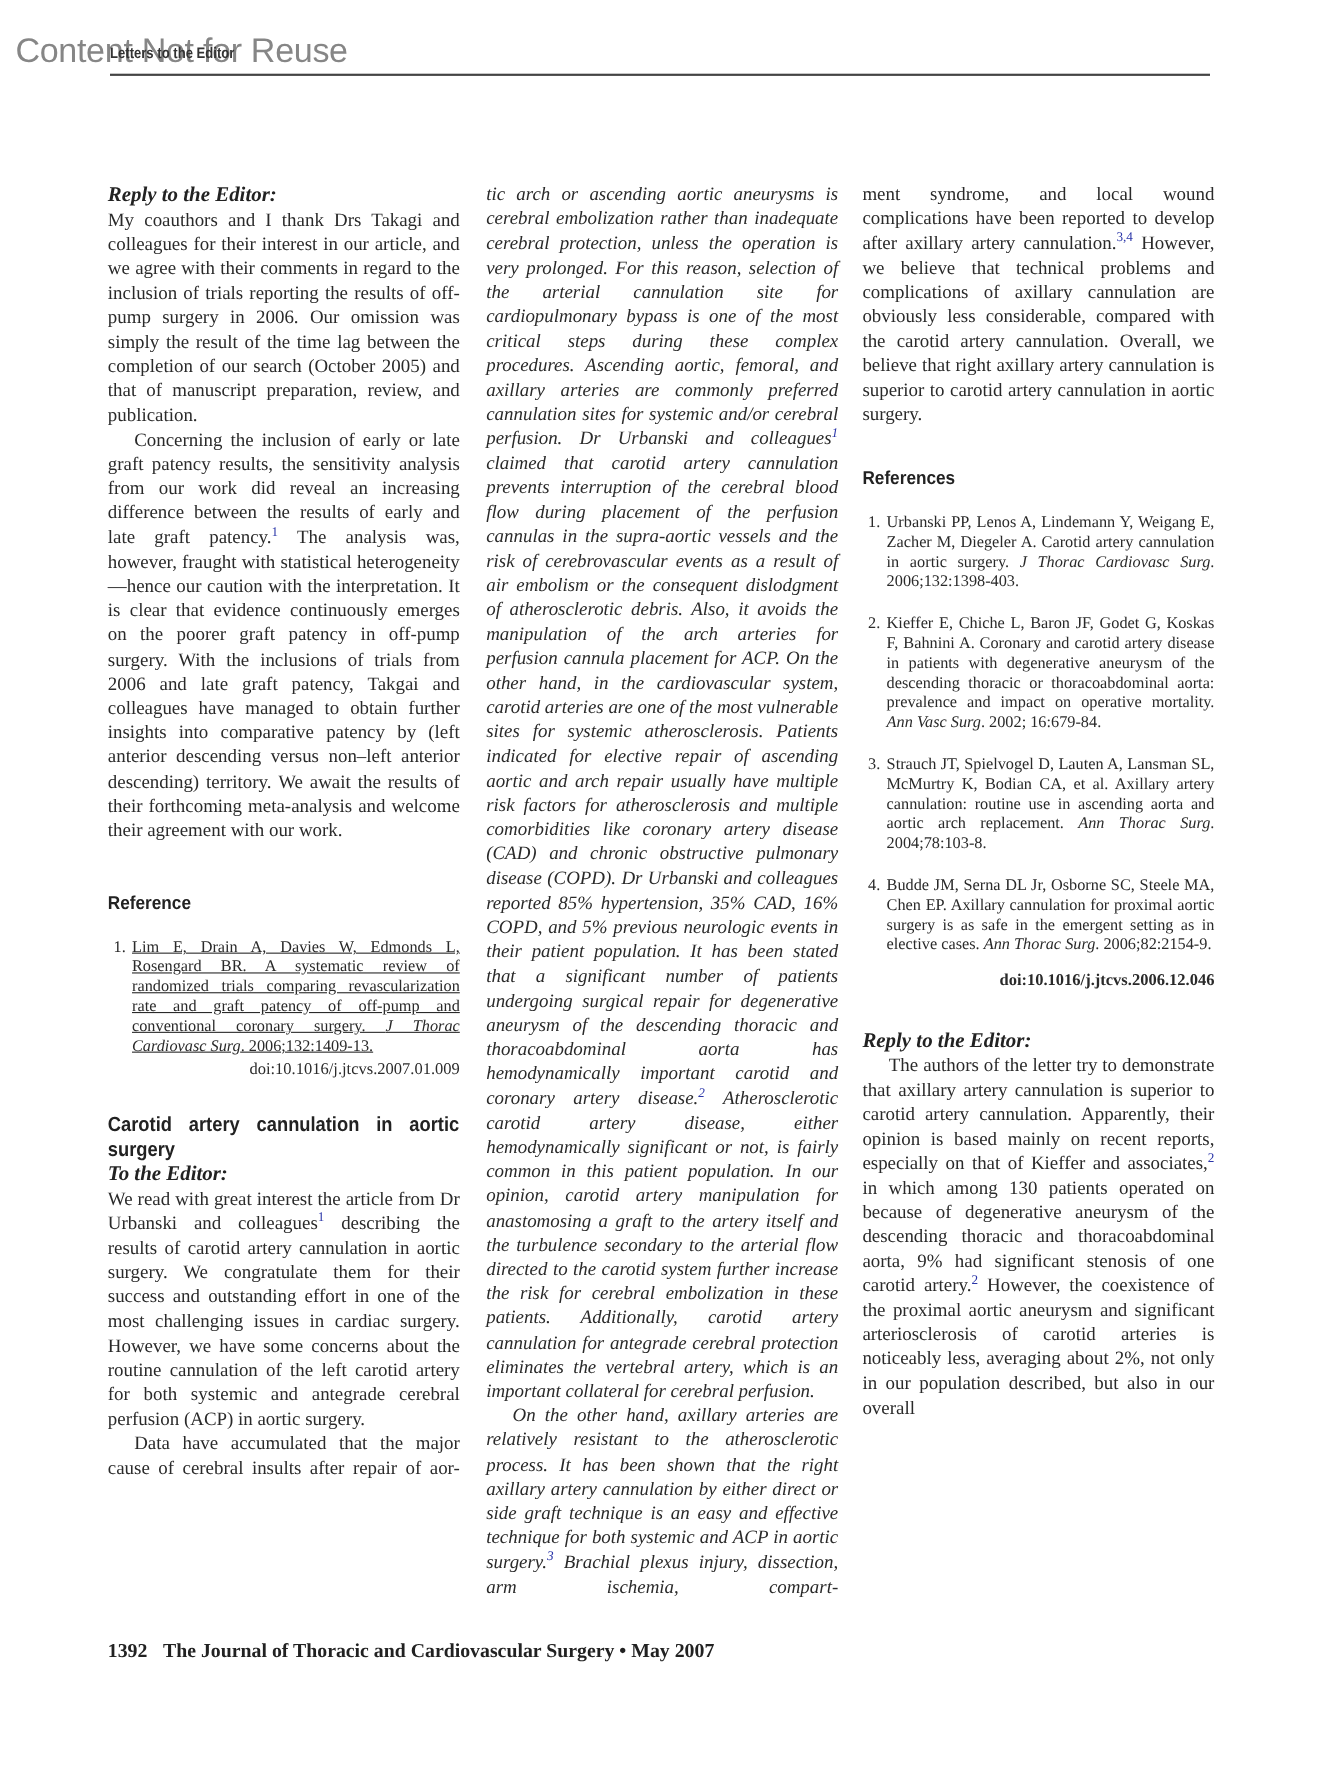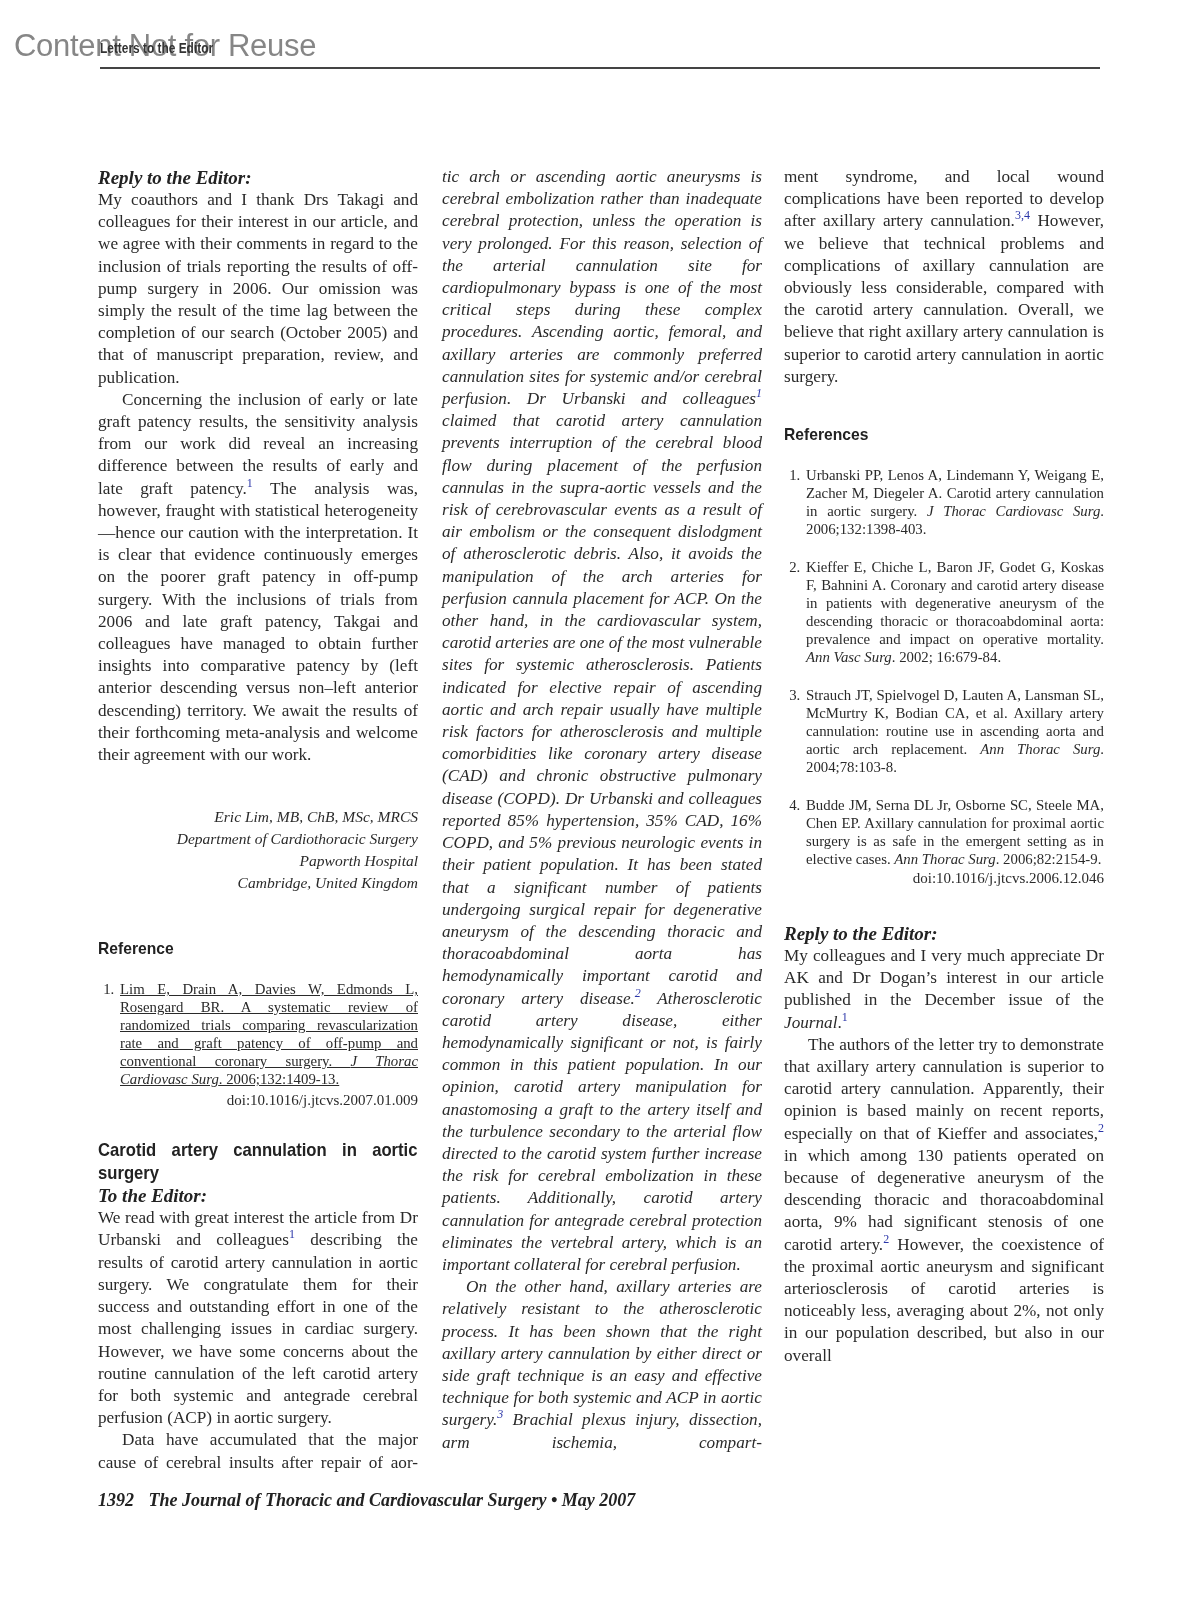"Eric Lim, MB, ChB, MSc," div.sig { html: <div> <div>Eric Lim, MB, ChB, MSc, MRCS</div> <div>Department of Cardiothoracic Surgery</div> <div>Papworth Hospital</div> <div>Cambridge, United Kingdom</div> </div> -> none }
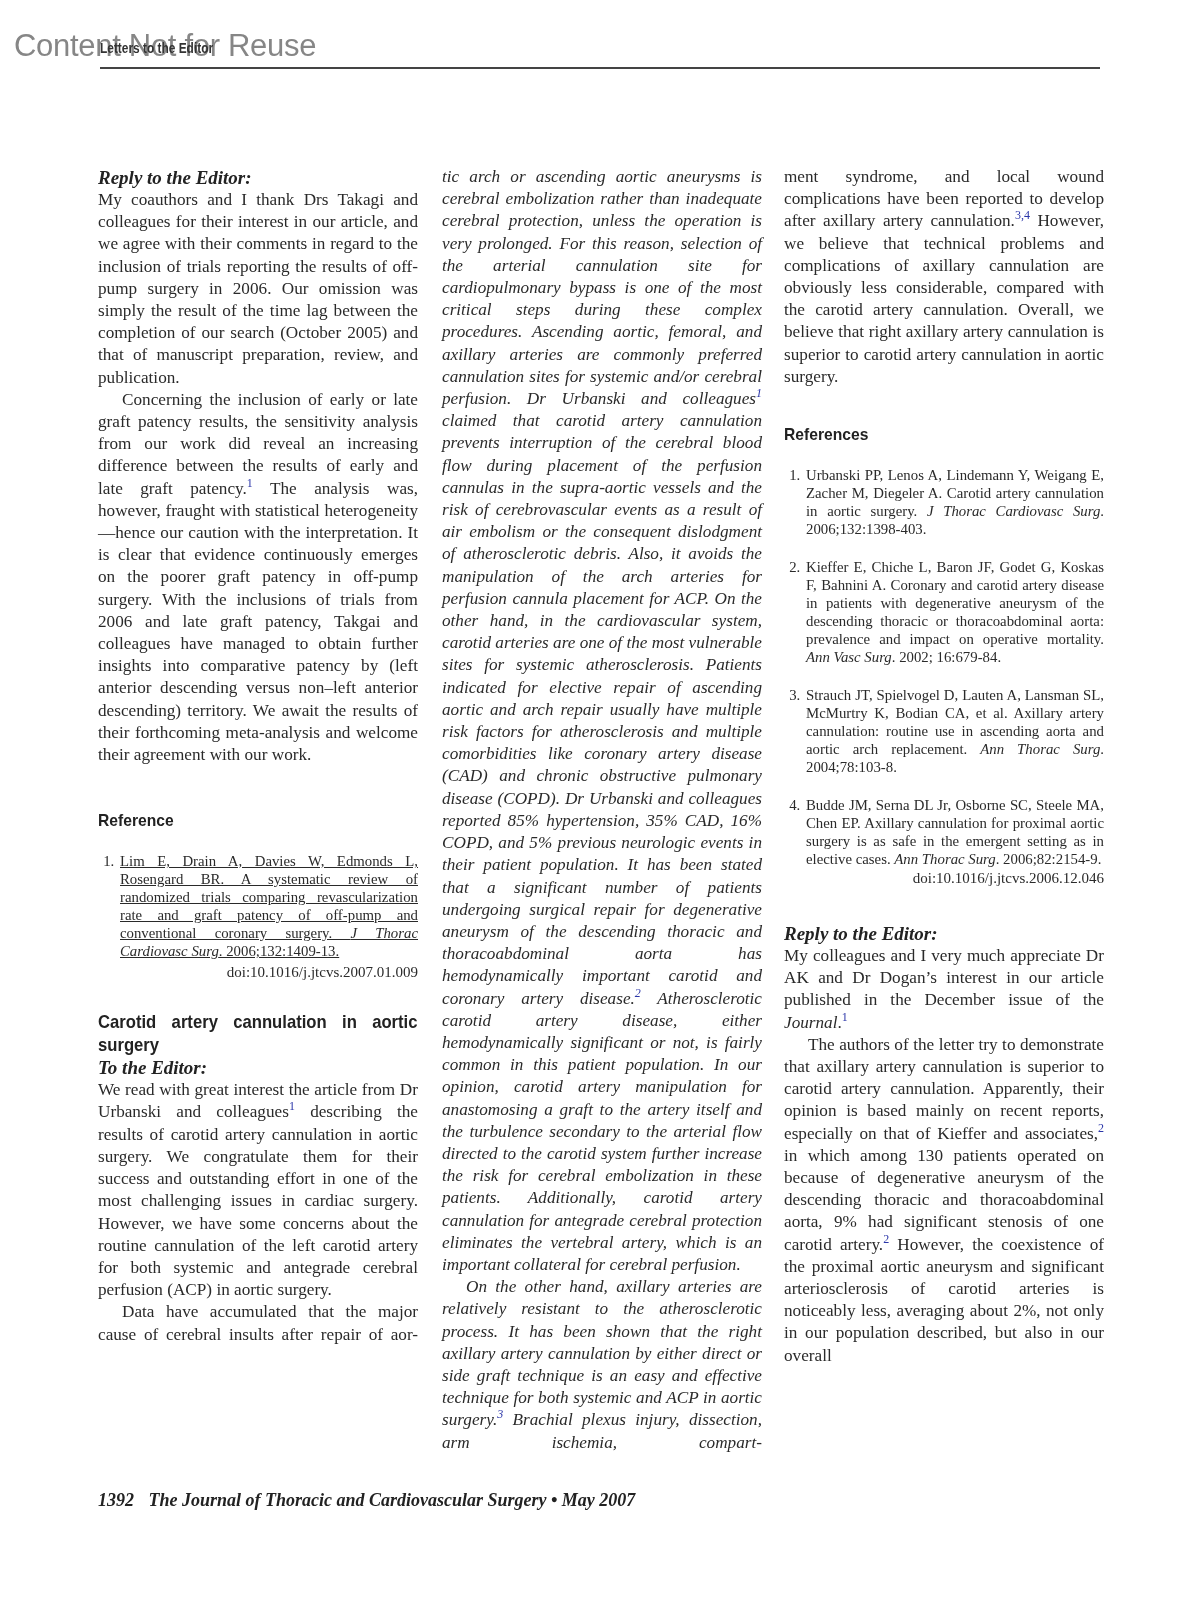"doi:10.1016/j.jtcvs.2006.12.046" div.doi { font-weight: none -> bold; margin-top: 0px -> 13px }
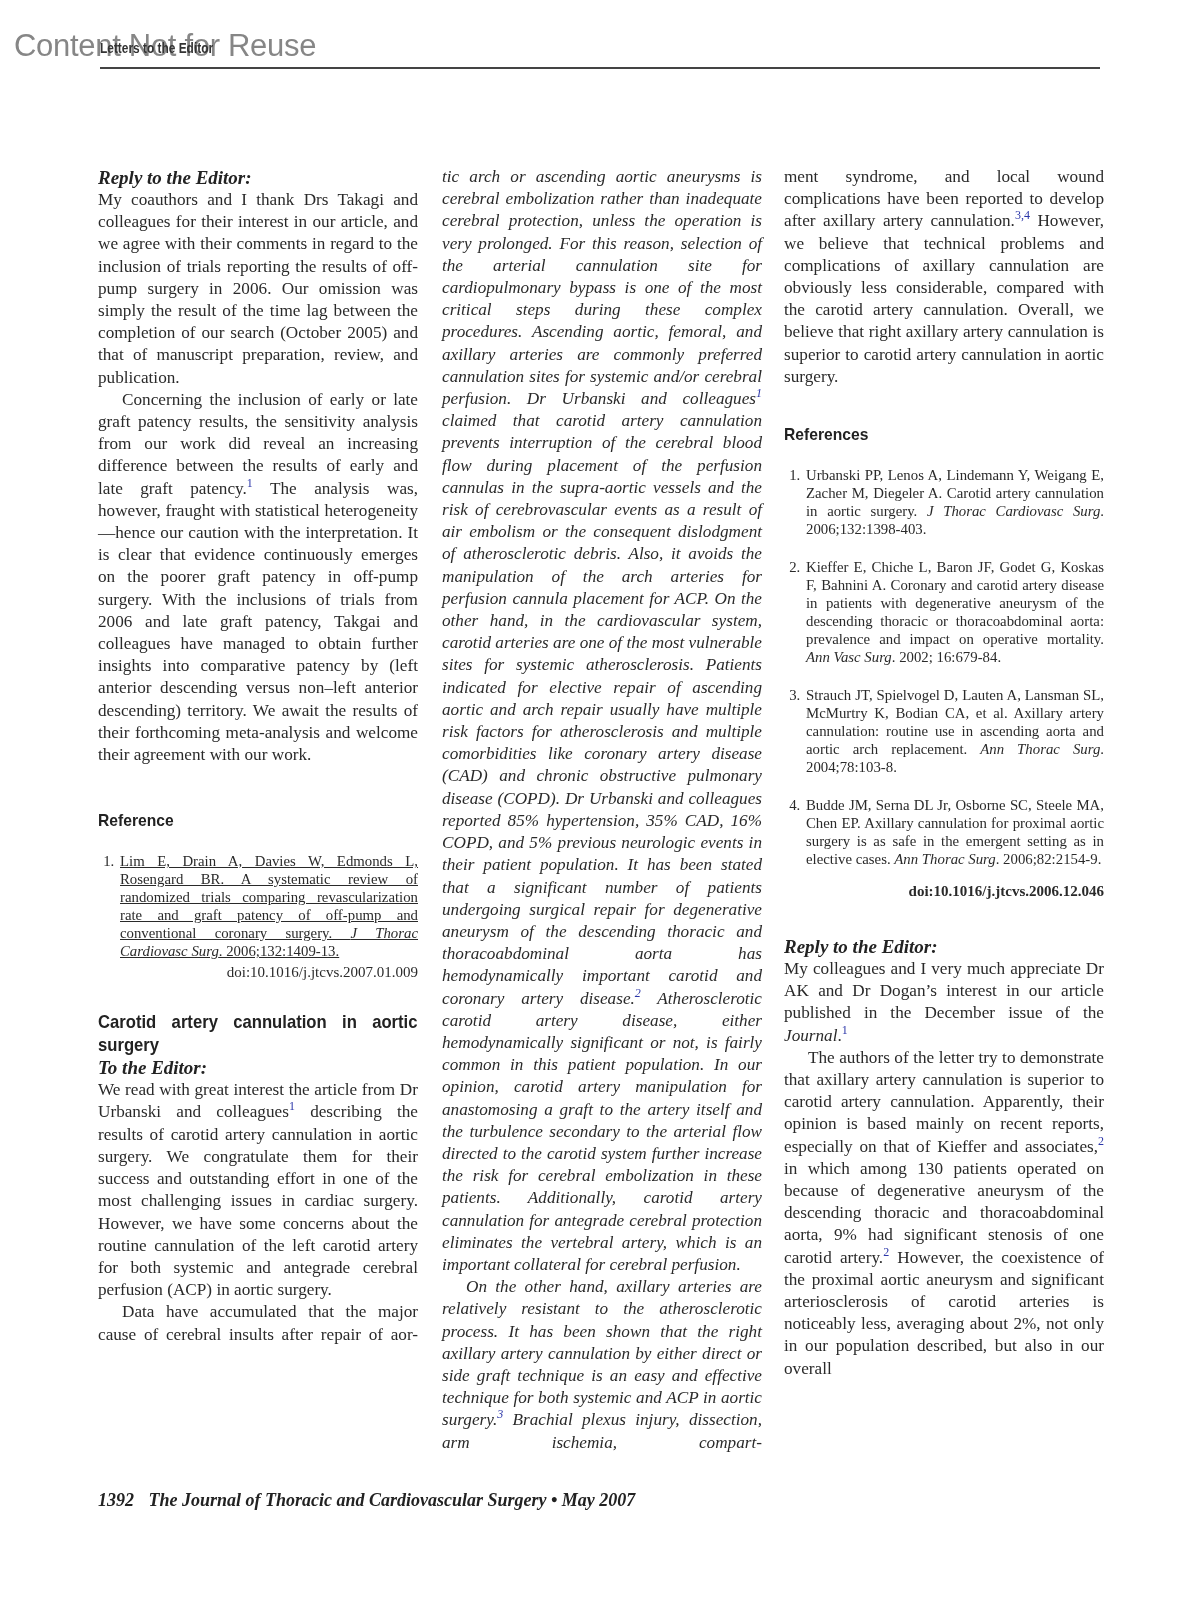"My colleagues and I very" p { html: <p><span>My colleagues and I very much appreciate Dr AK and Dr Dogan’s interest in our article published in the December issue of the </span><i>Journal</i><span>.</span><sup>1</sup></p> -> none }
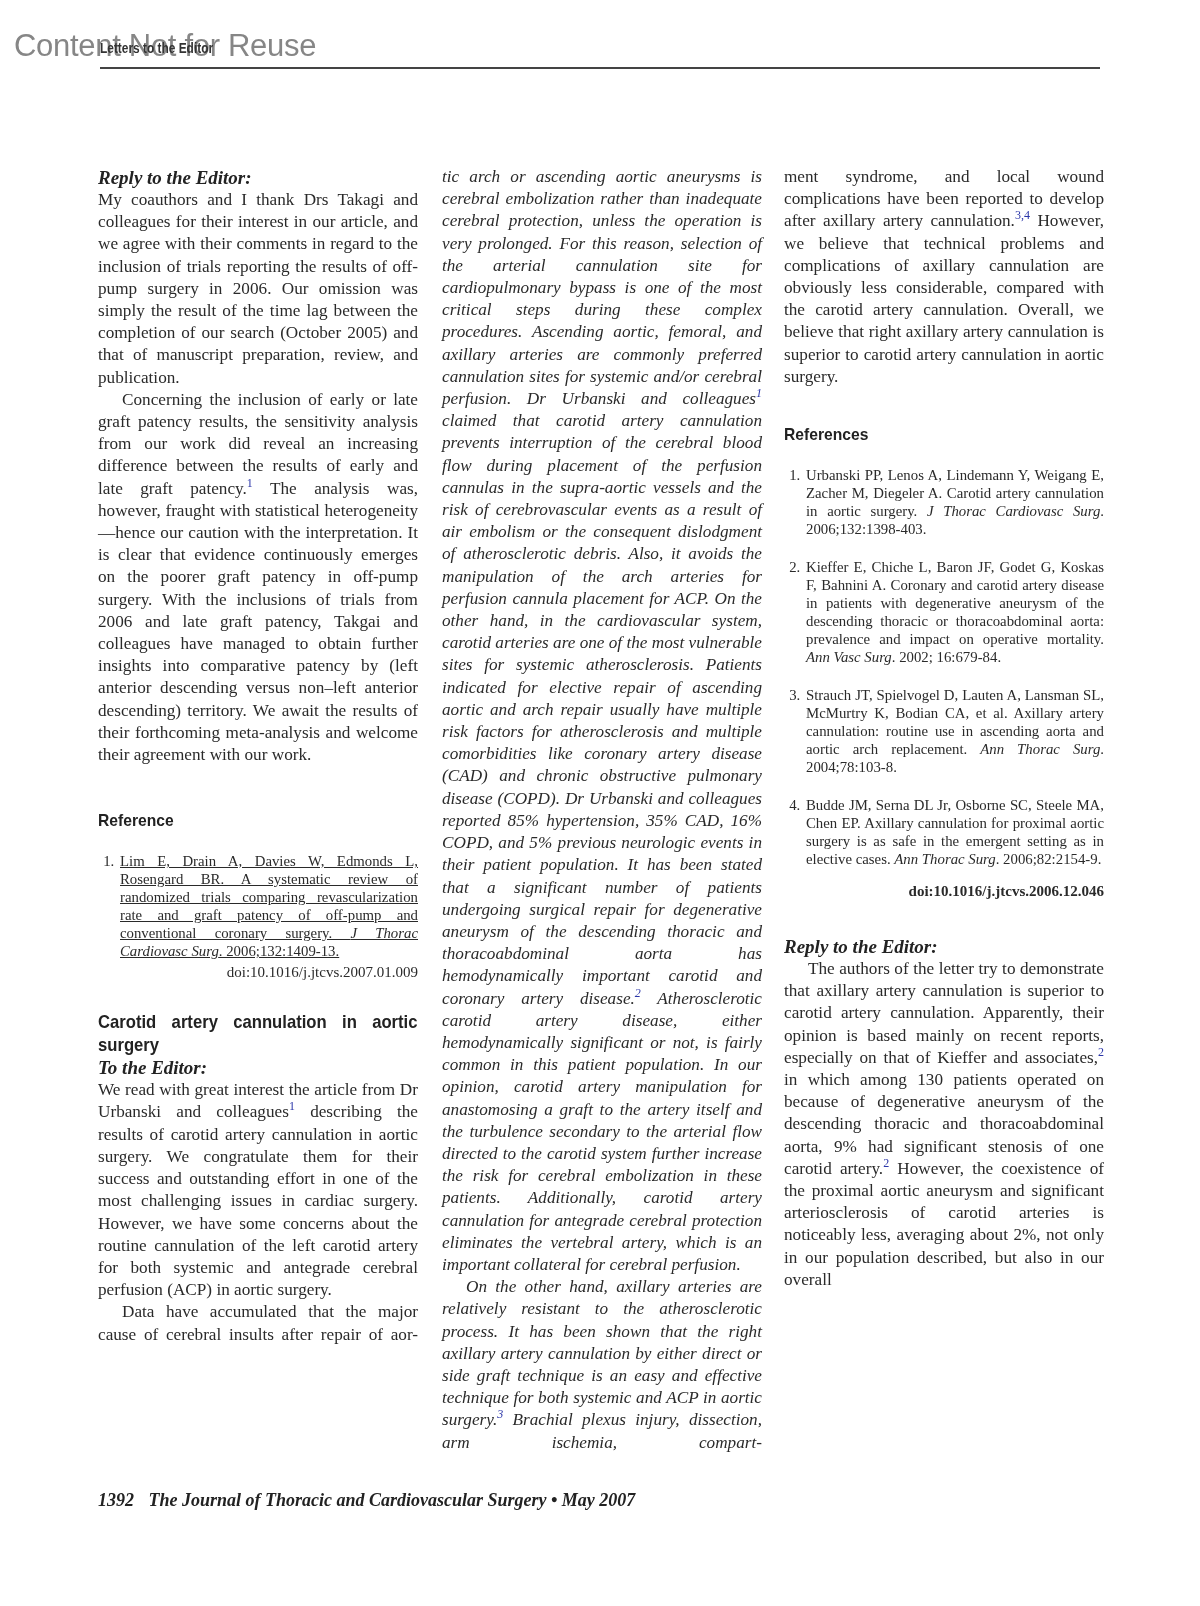"1392 The Journal of Thoracic" .footer { font-style: italic -> none }
